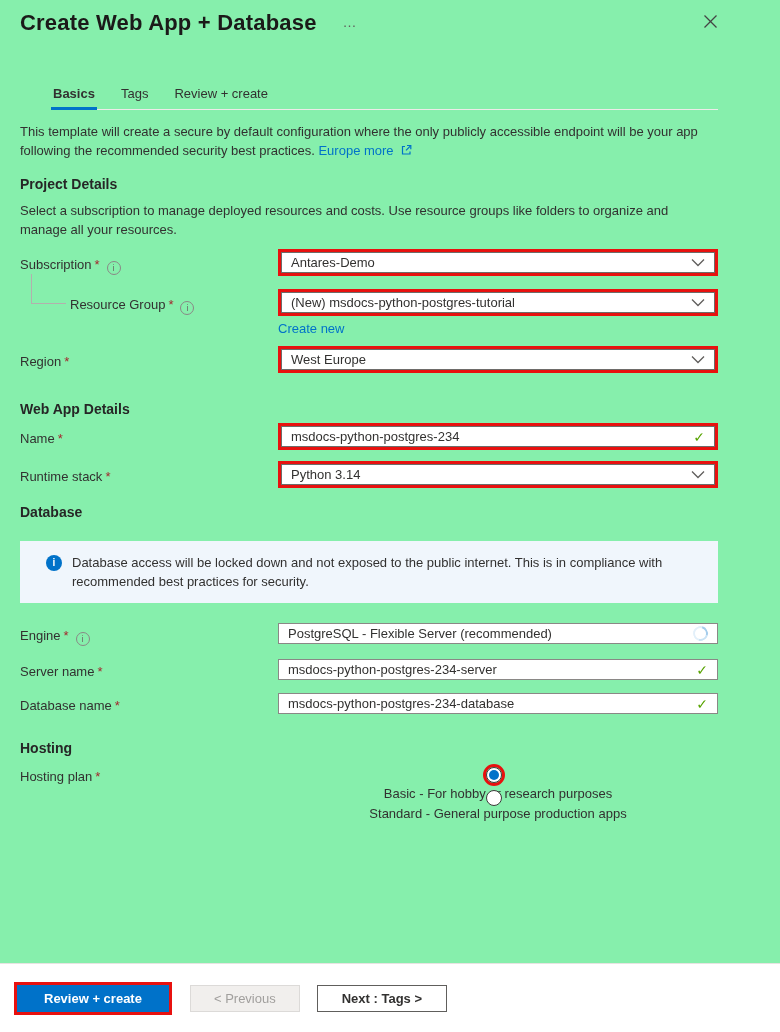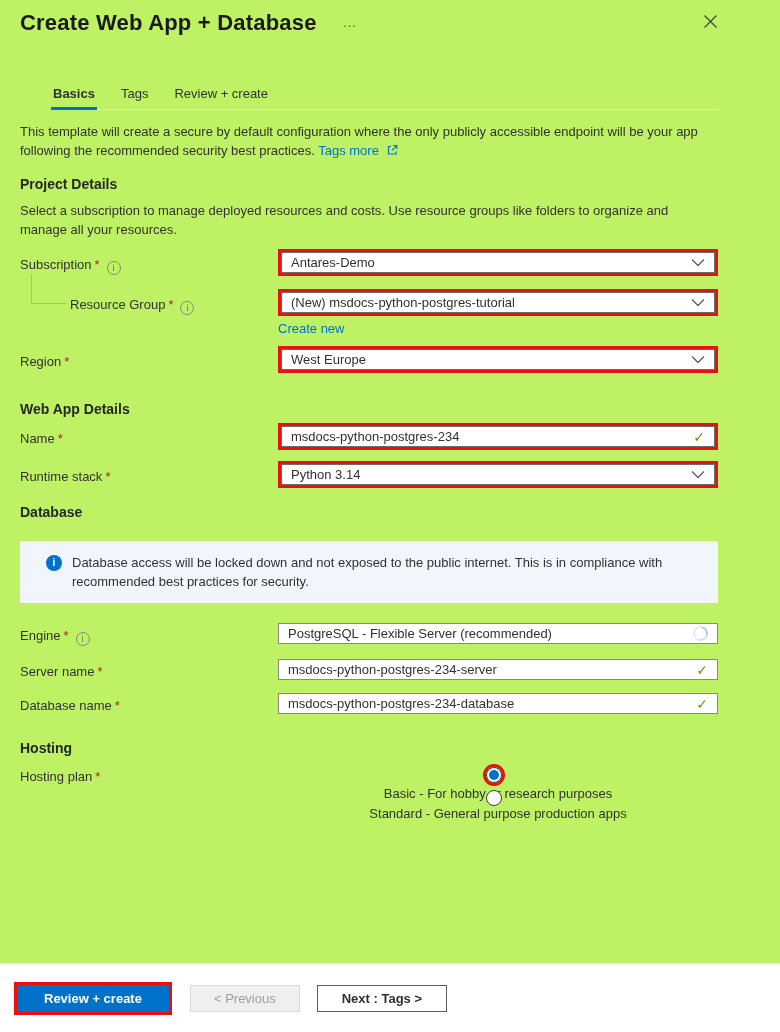"Create Web App + Database" .page { background: #bef264 -> #86efac }
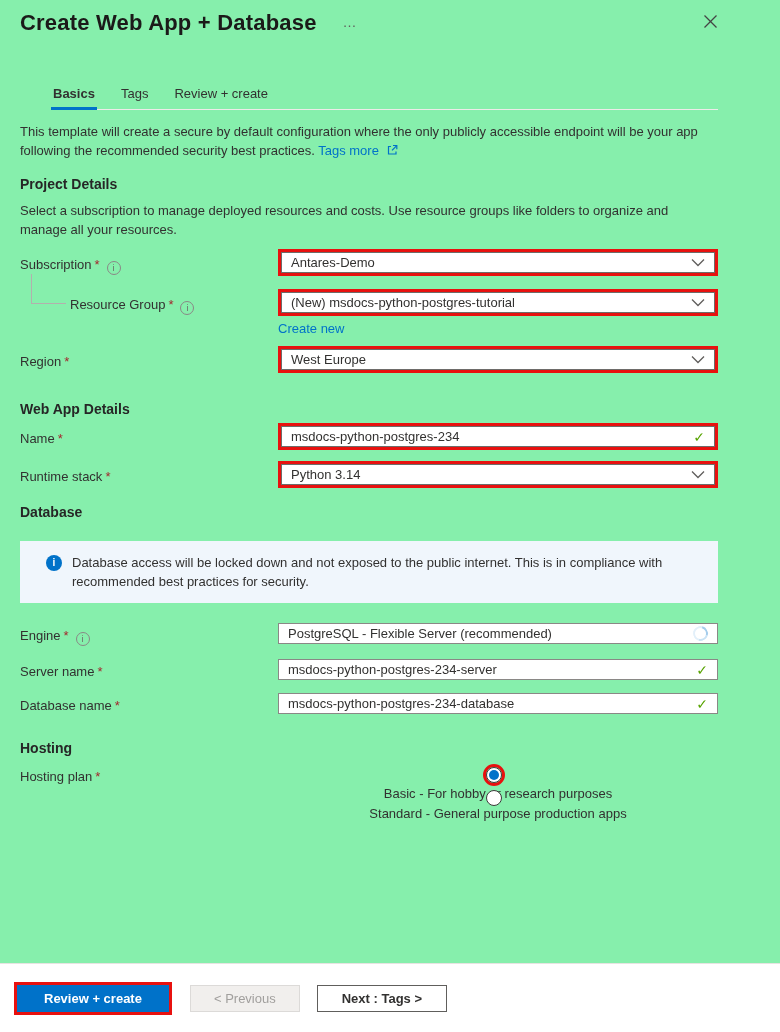"Tags more" a.link { text: Tags -> Europe }
